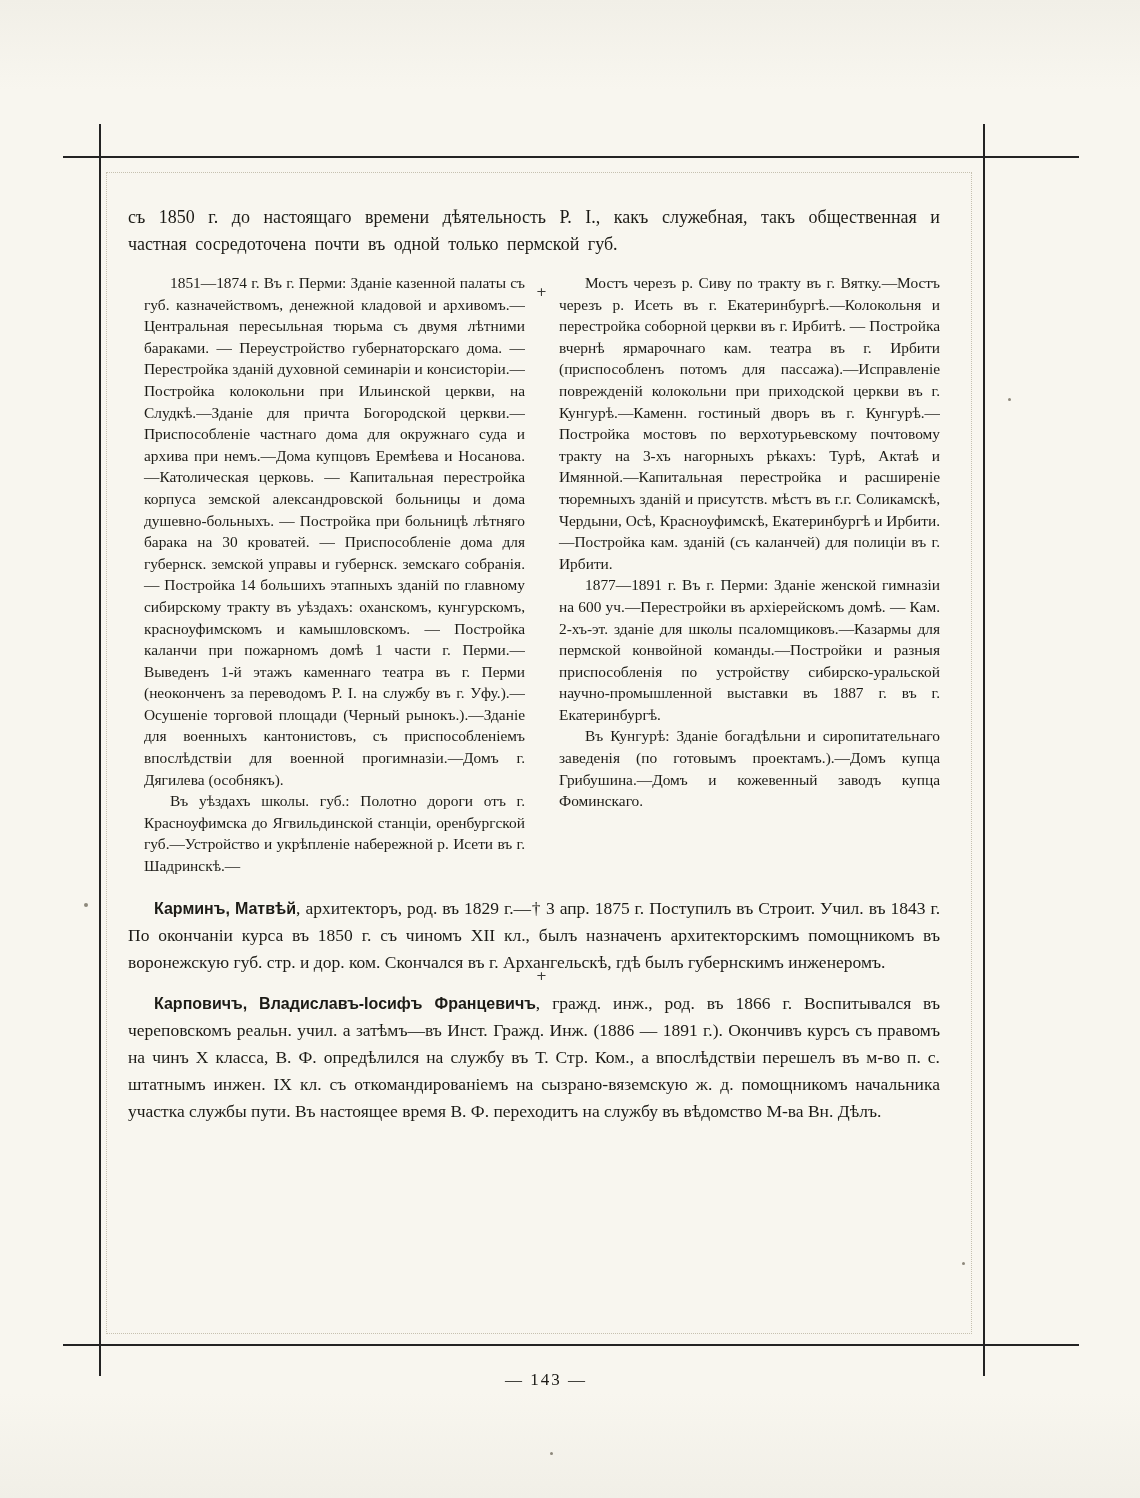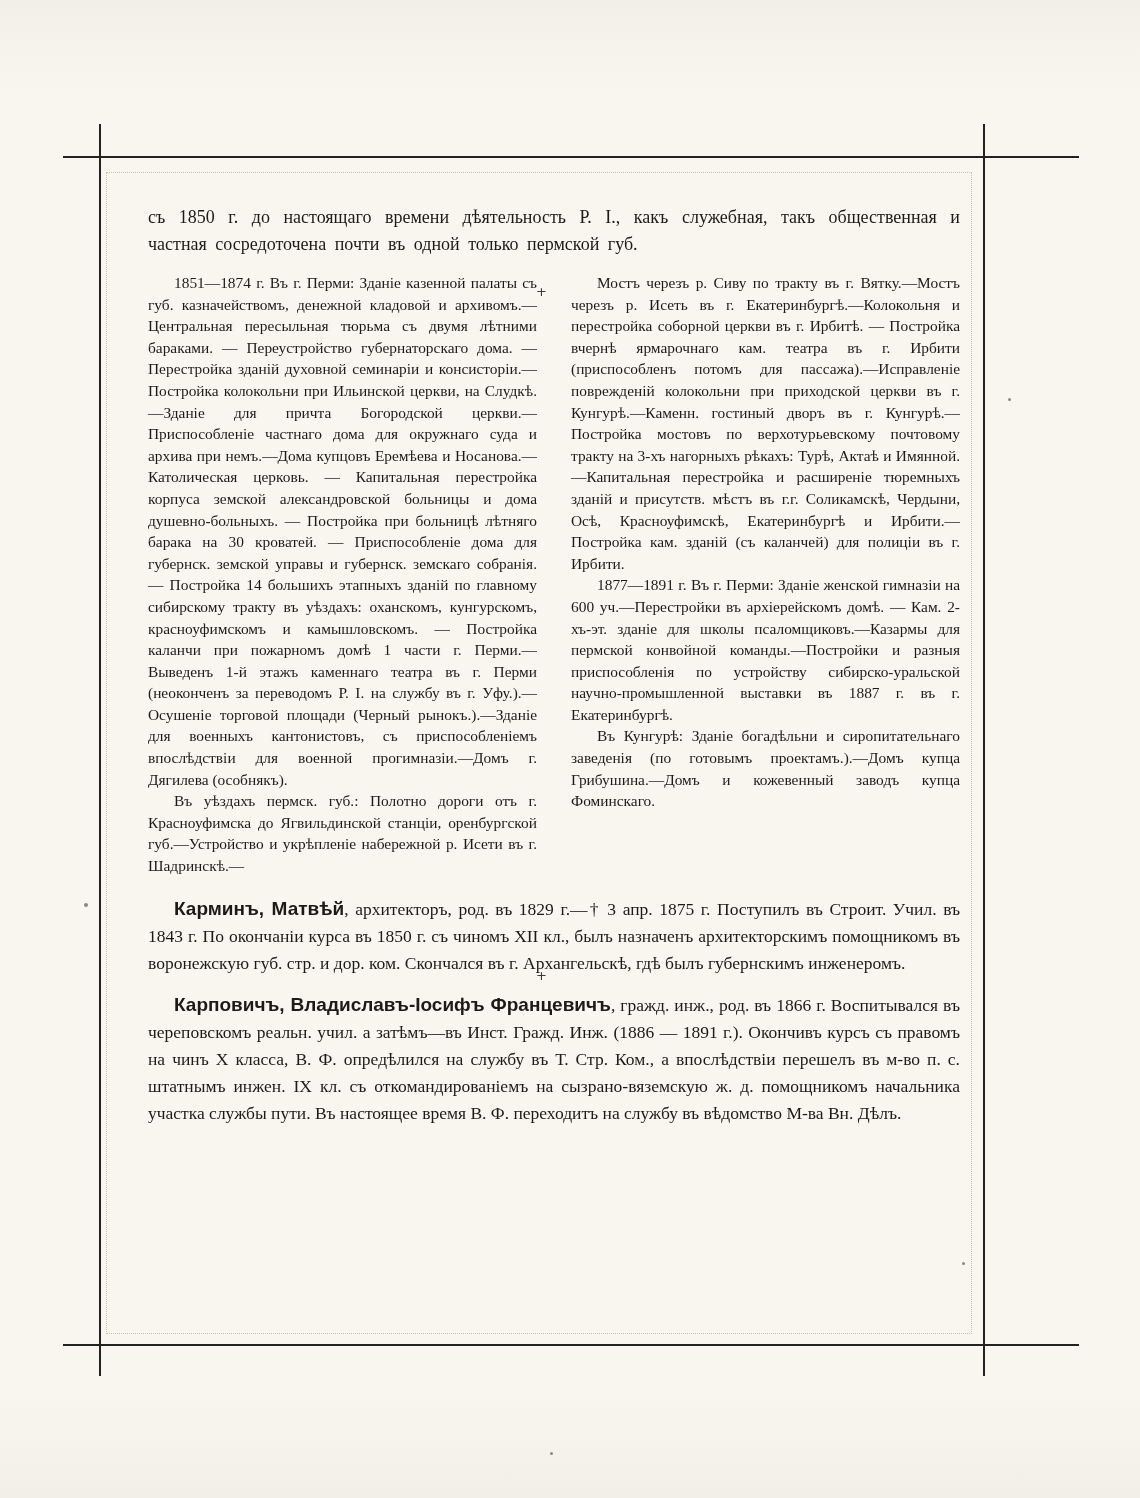"съ 1850 г. до настоящаго" .text-block { left: 148px -> 128px }
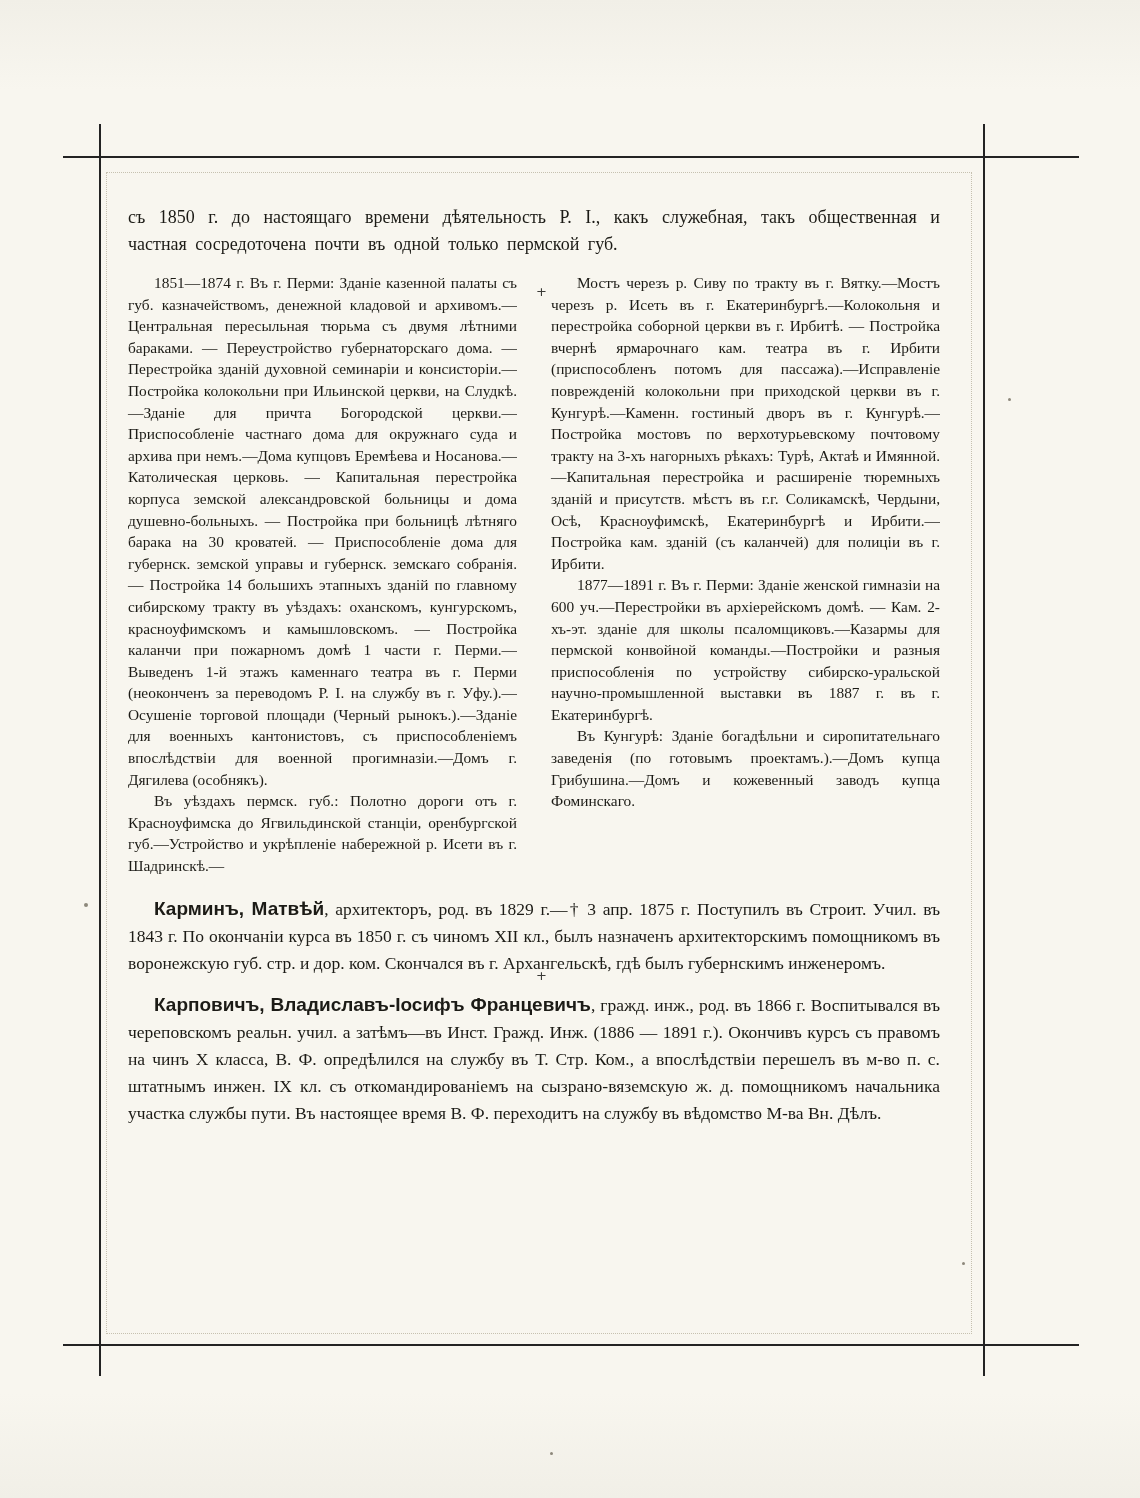"1851—1874 г. Въ г. Перми:" .columns { margin-left: none -> 16px }
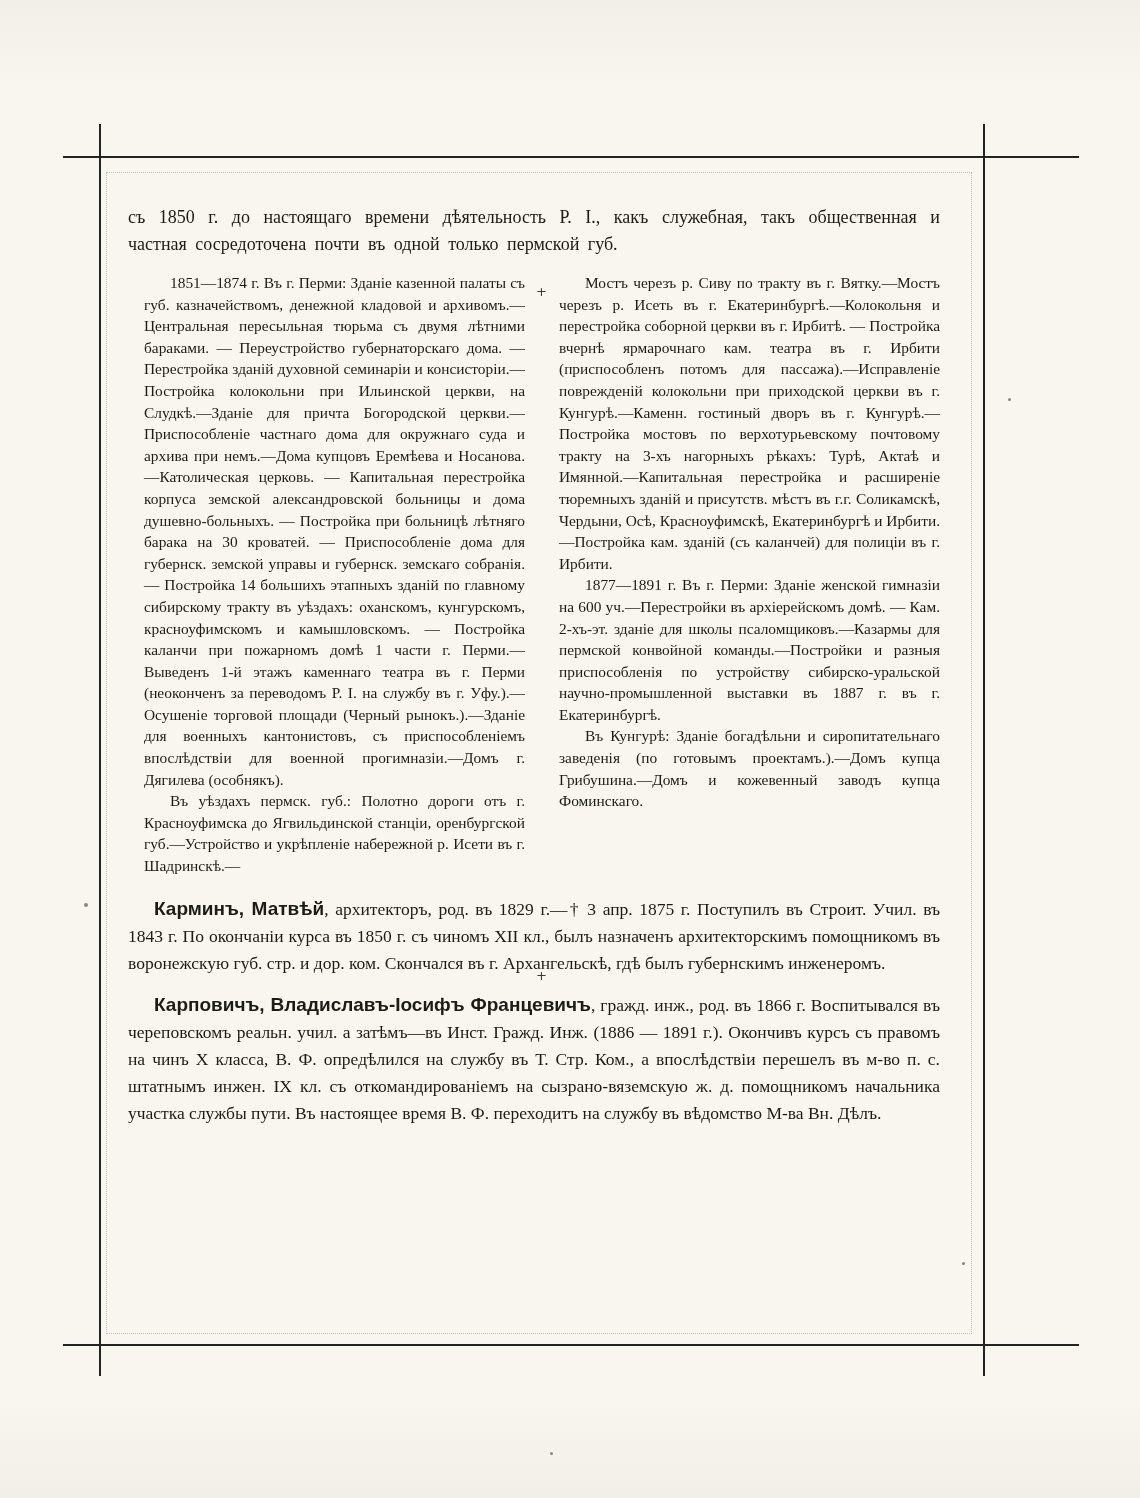"Въ уѣздахъ пермск. губ.: Полотно" p.cpara { text: пермск -> школы }
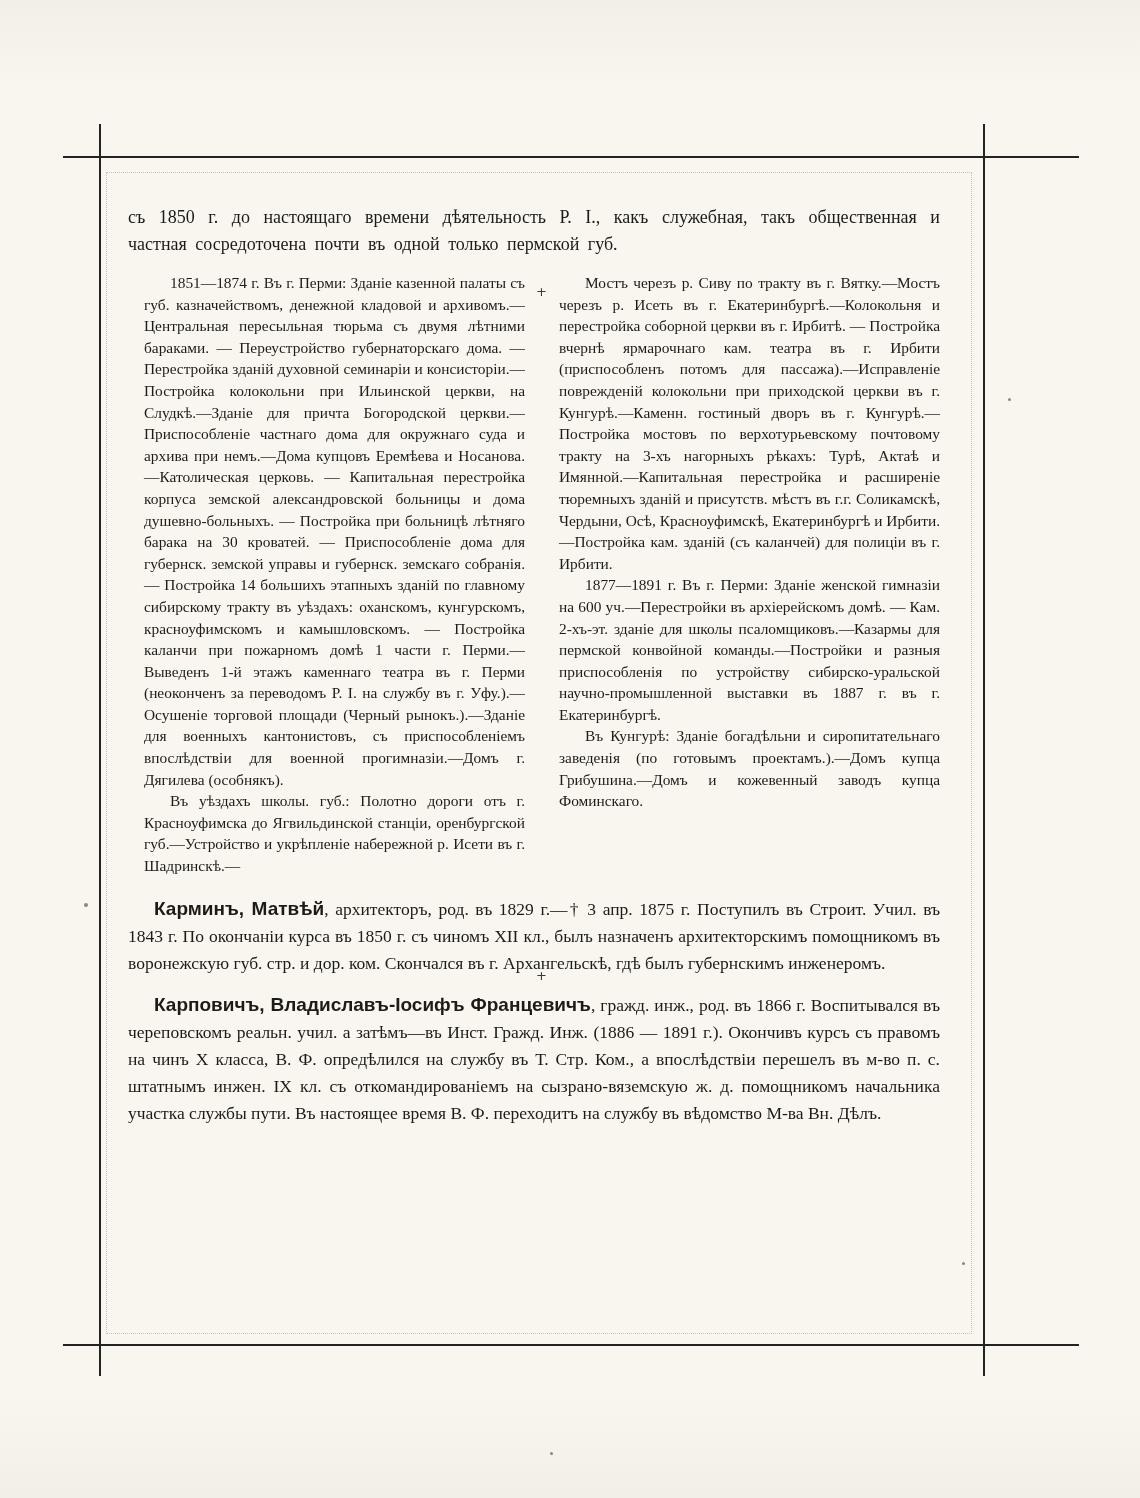"Карминъ, Матвѣй" .headword { font-size: 19px -> 16px }
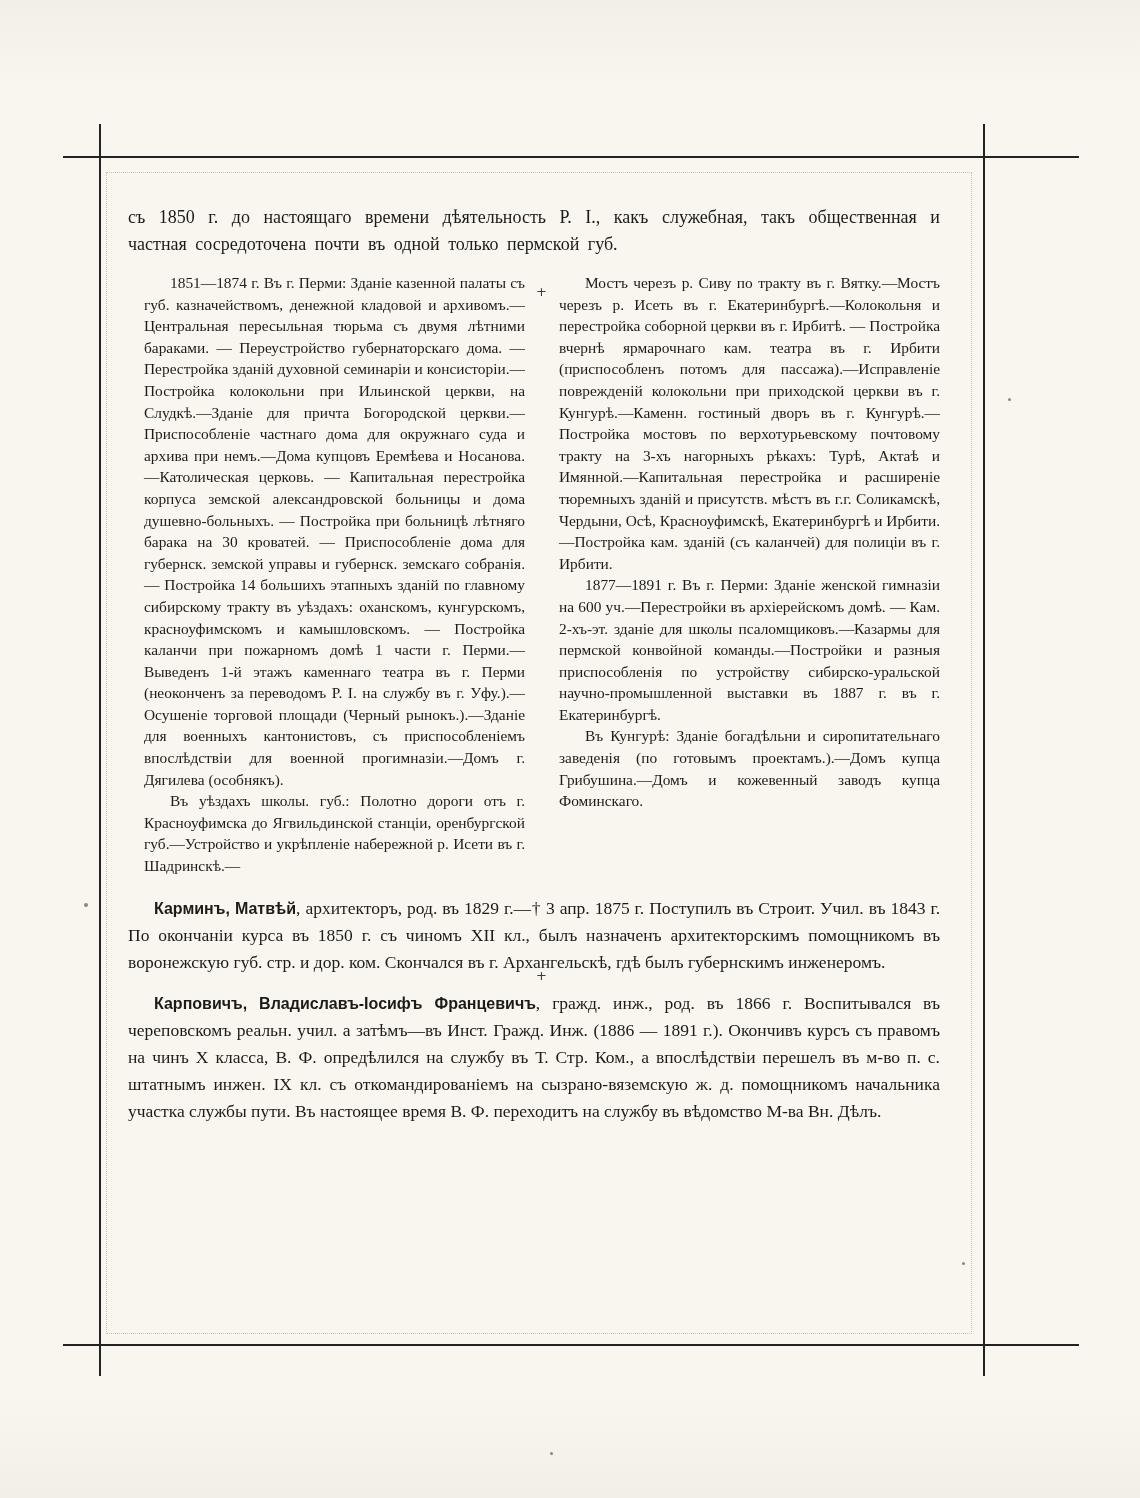"— 143 —" div.page-number { html: none -> <div>— 143 —</div> }
